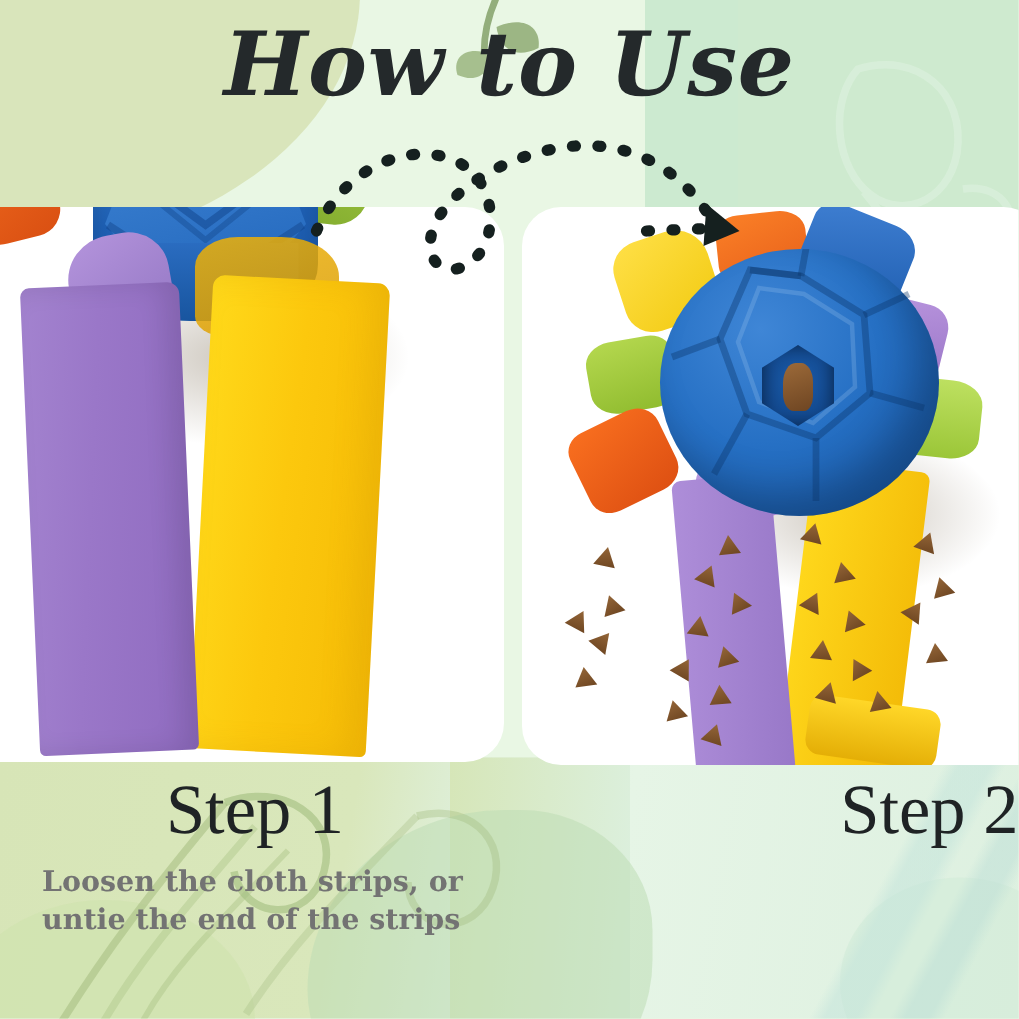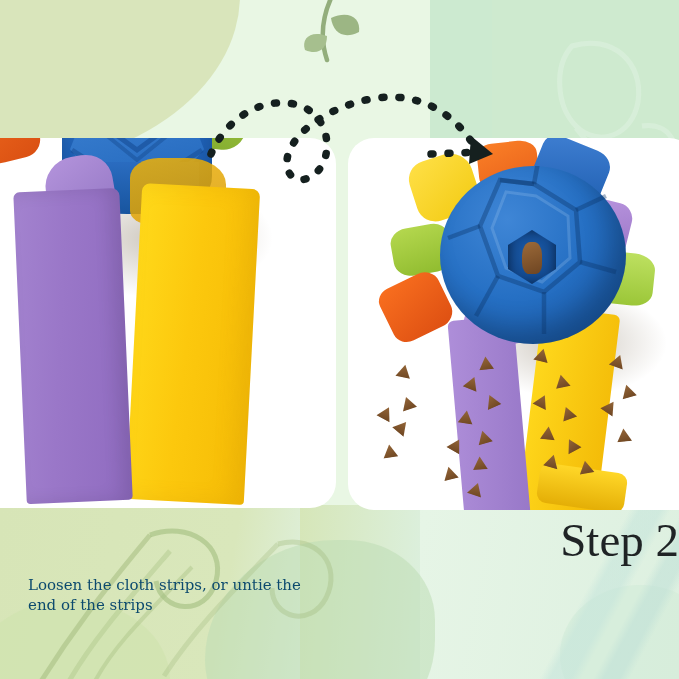"How to Use" div.title { html: none -> <div>How to Use</div> }
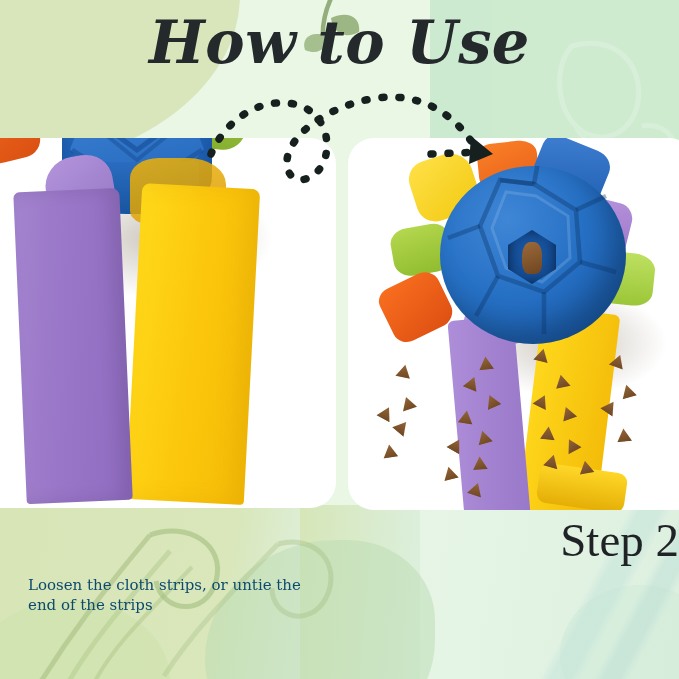"Step 1" div.step-head { html: none -> <div>Step 1</div> }
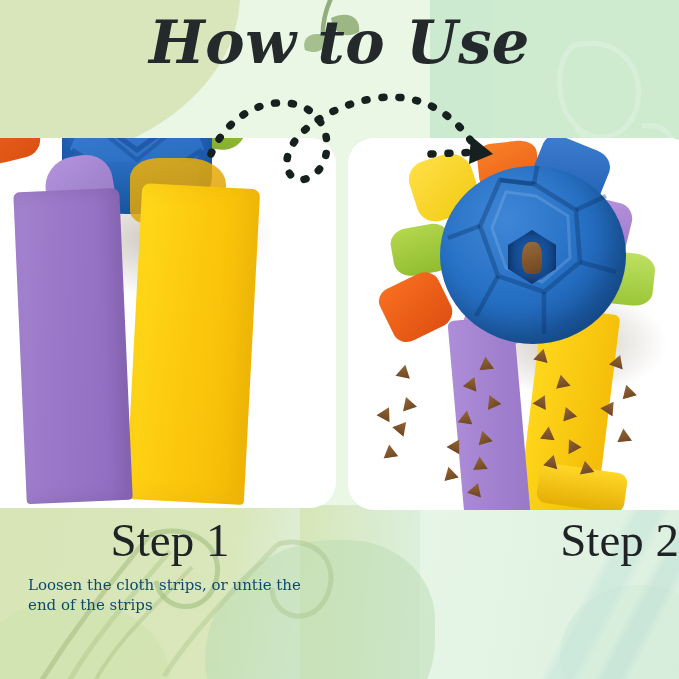"Loosen the cloth strips, or" .step-body { color: #0c4a6e -> #737373; font-size: 15px -> 19px; font-weight: 400 -> 700 }
